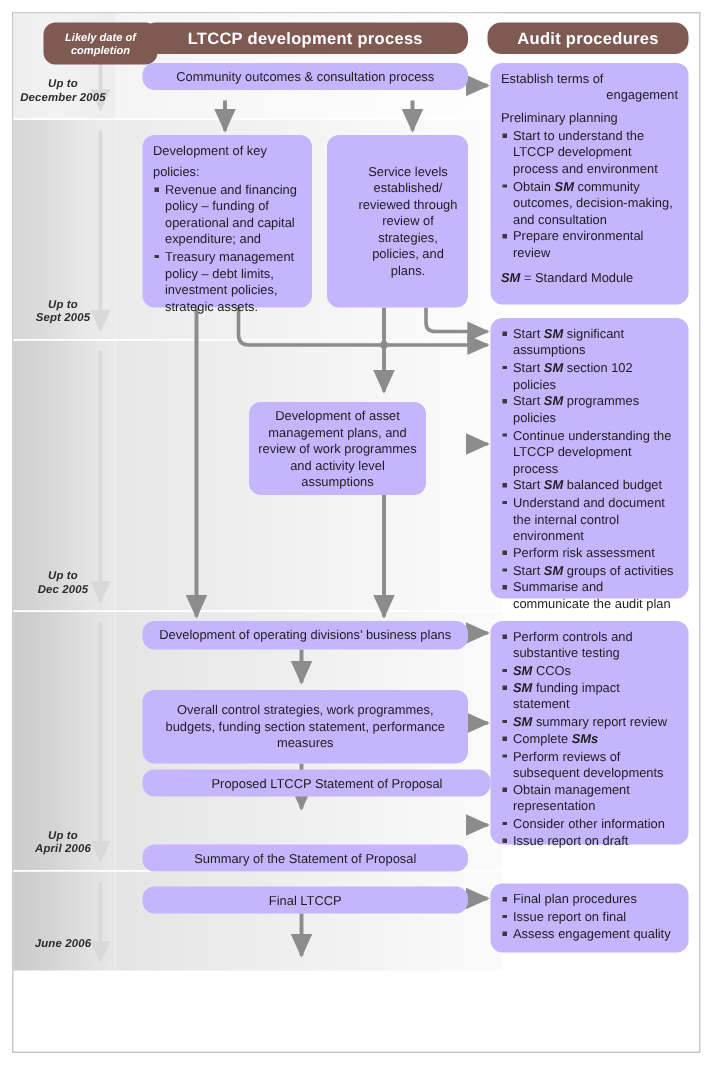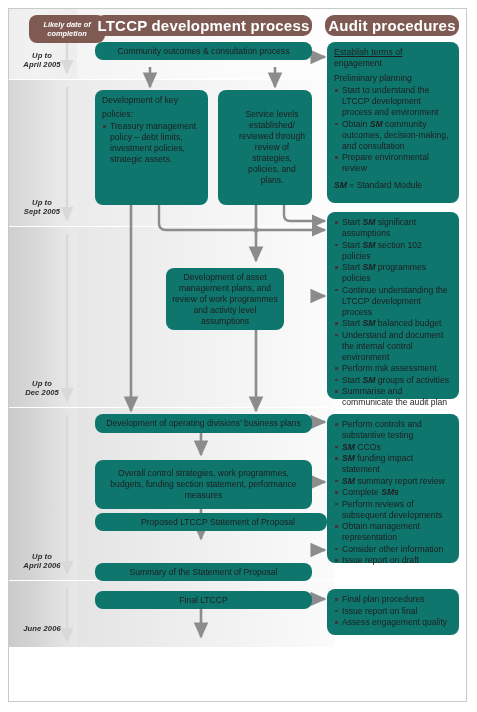"LTCCP development process" .hdr { font-size: 15px -> 11px }
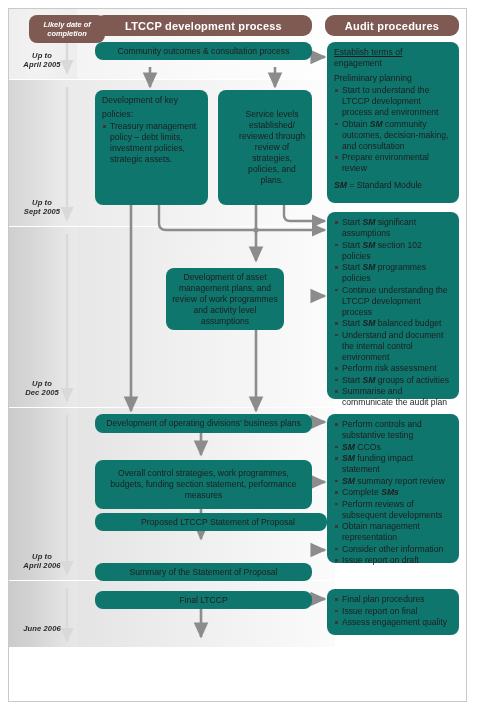"Community outcomes & consultation" .box { background: #0f766e -> #c4b5fd }
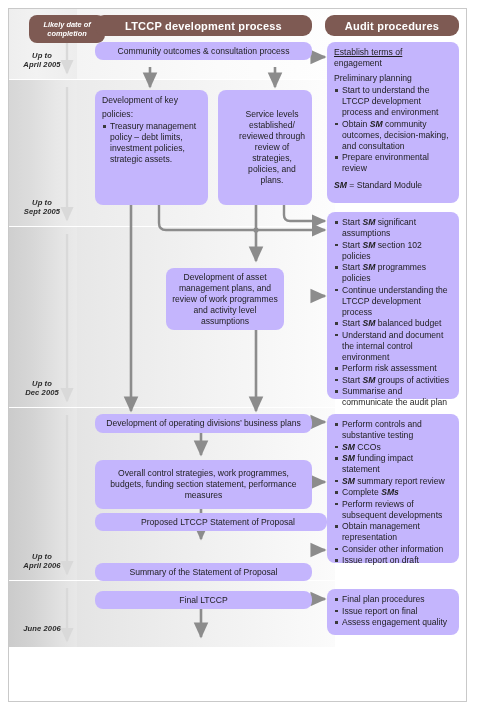"Establish terms of" p { text-decoration: underline -> none }
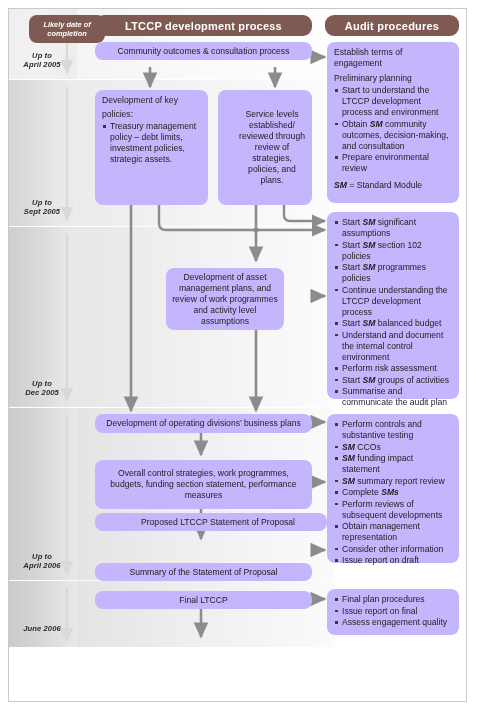"April 2005" div { text: April -> December }
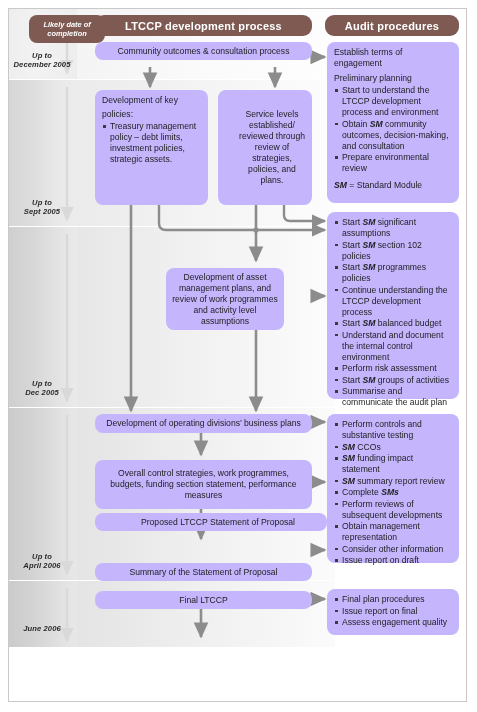"engagement" p { text-align: none -> right }
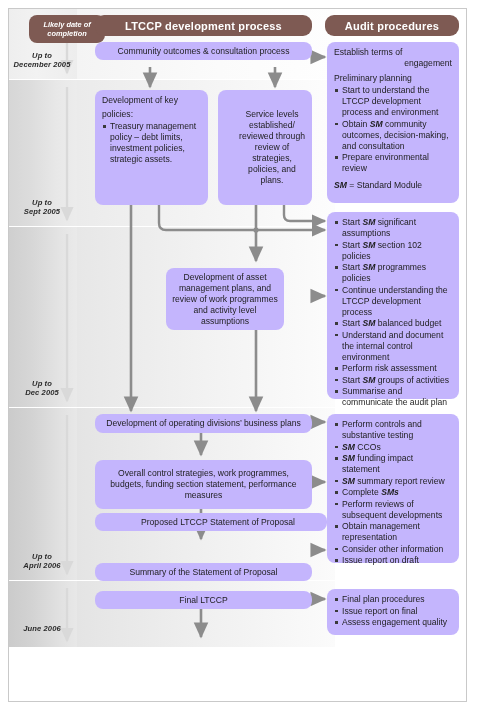"Revenue and financing policy –" li { html: none -> <li>Revenue and financing policy – funding of operational and capital expenditure; and</li> }
